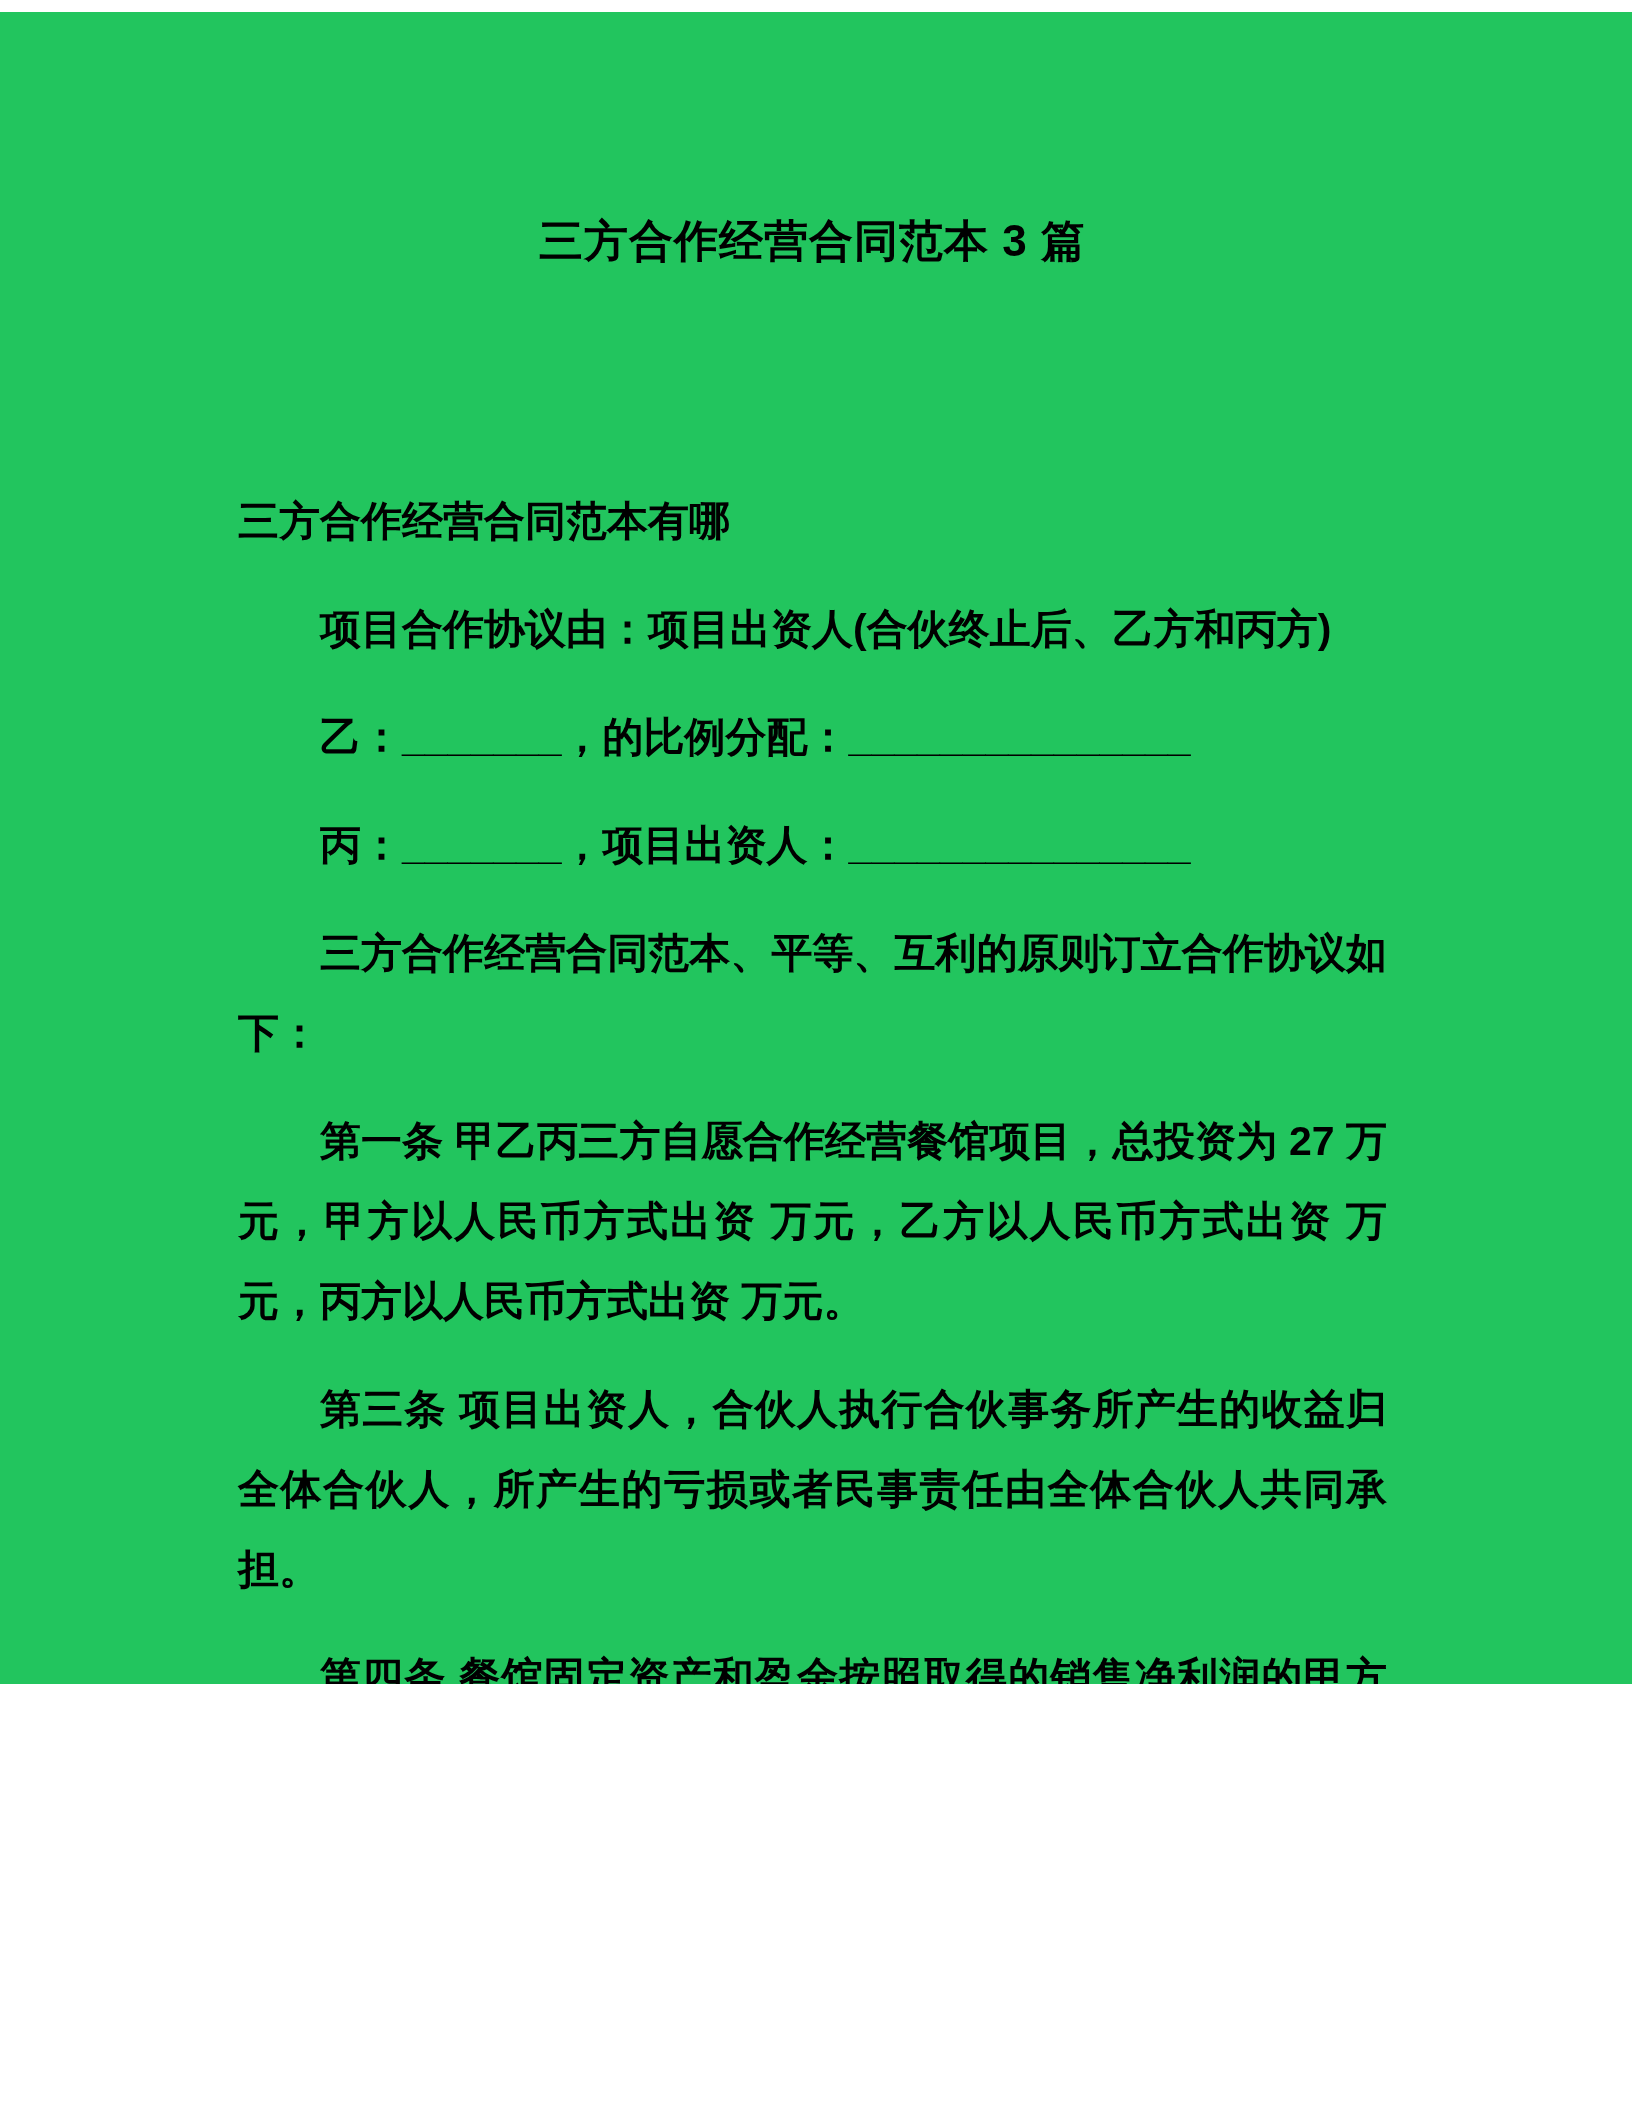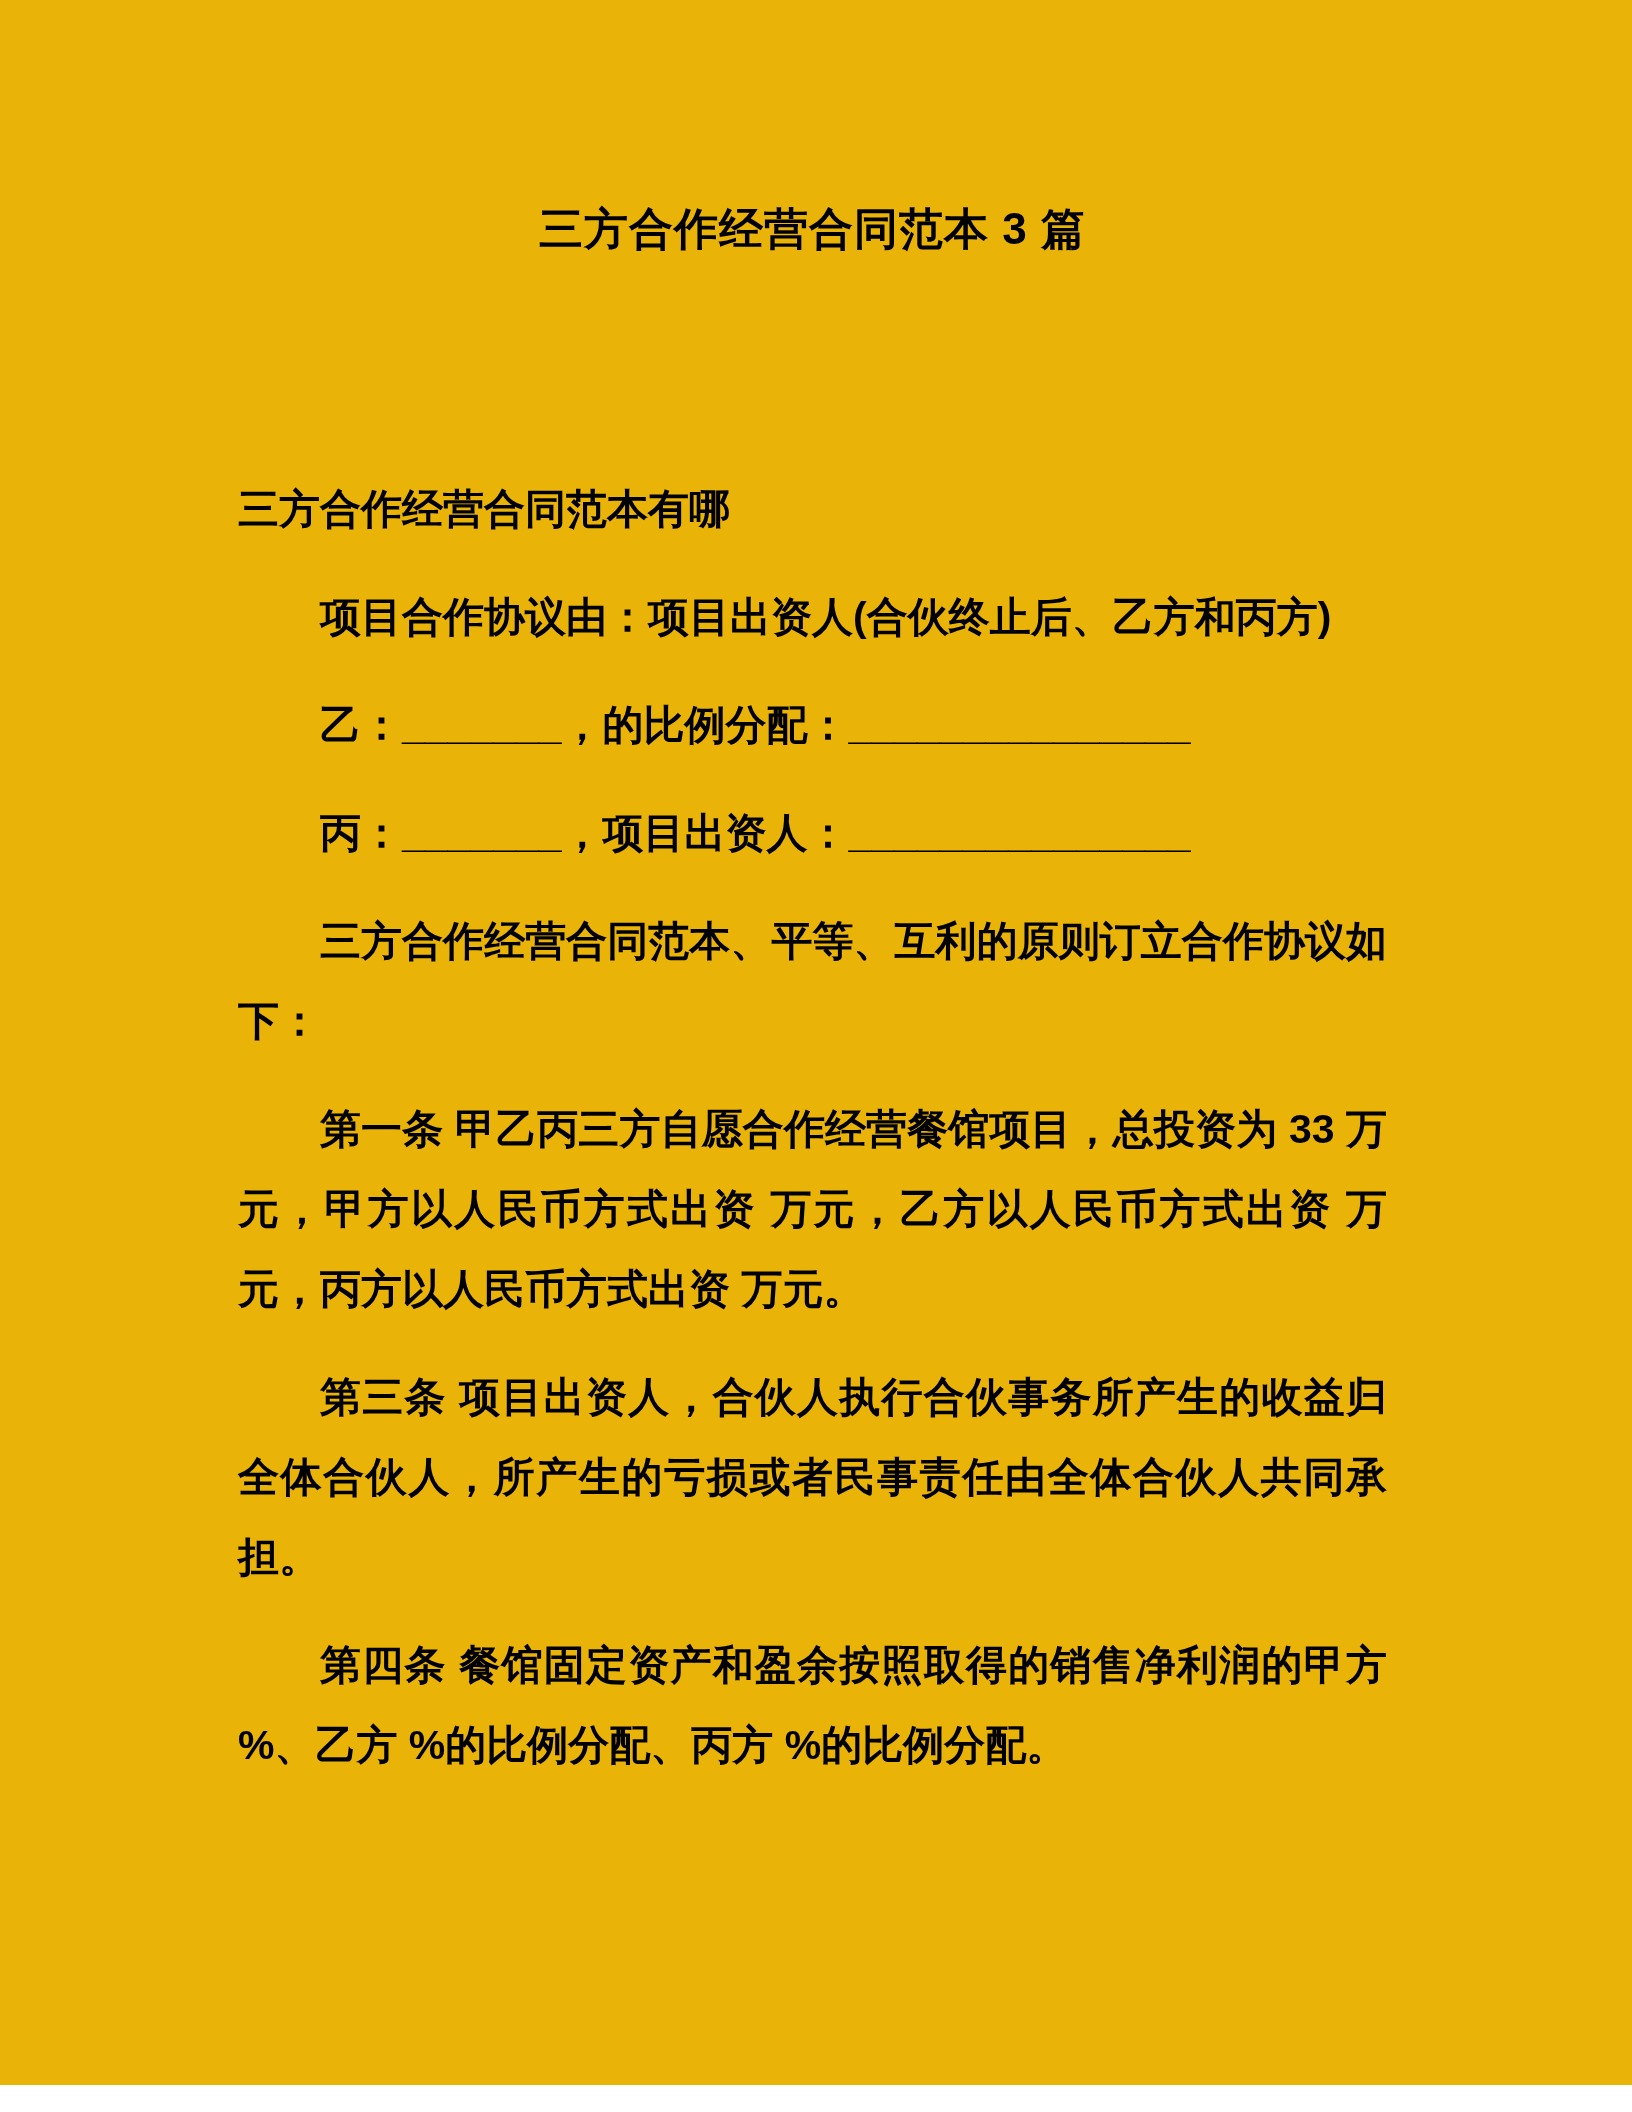"三方合作经营合同范本 3 篇" .page { background: #eab308 -> #22c55e; height: 2085px -> 1672px; margin: 0 auto -> 12px auto }
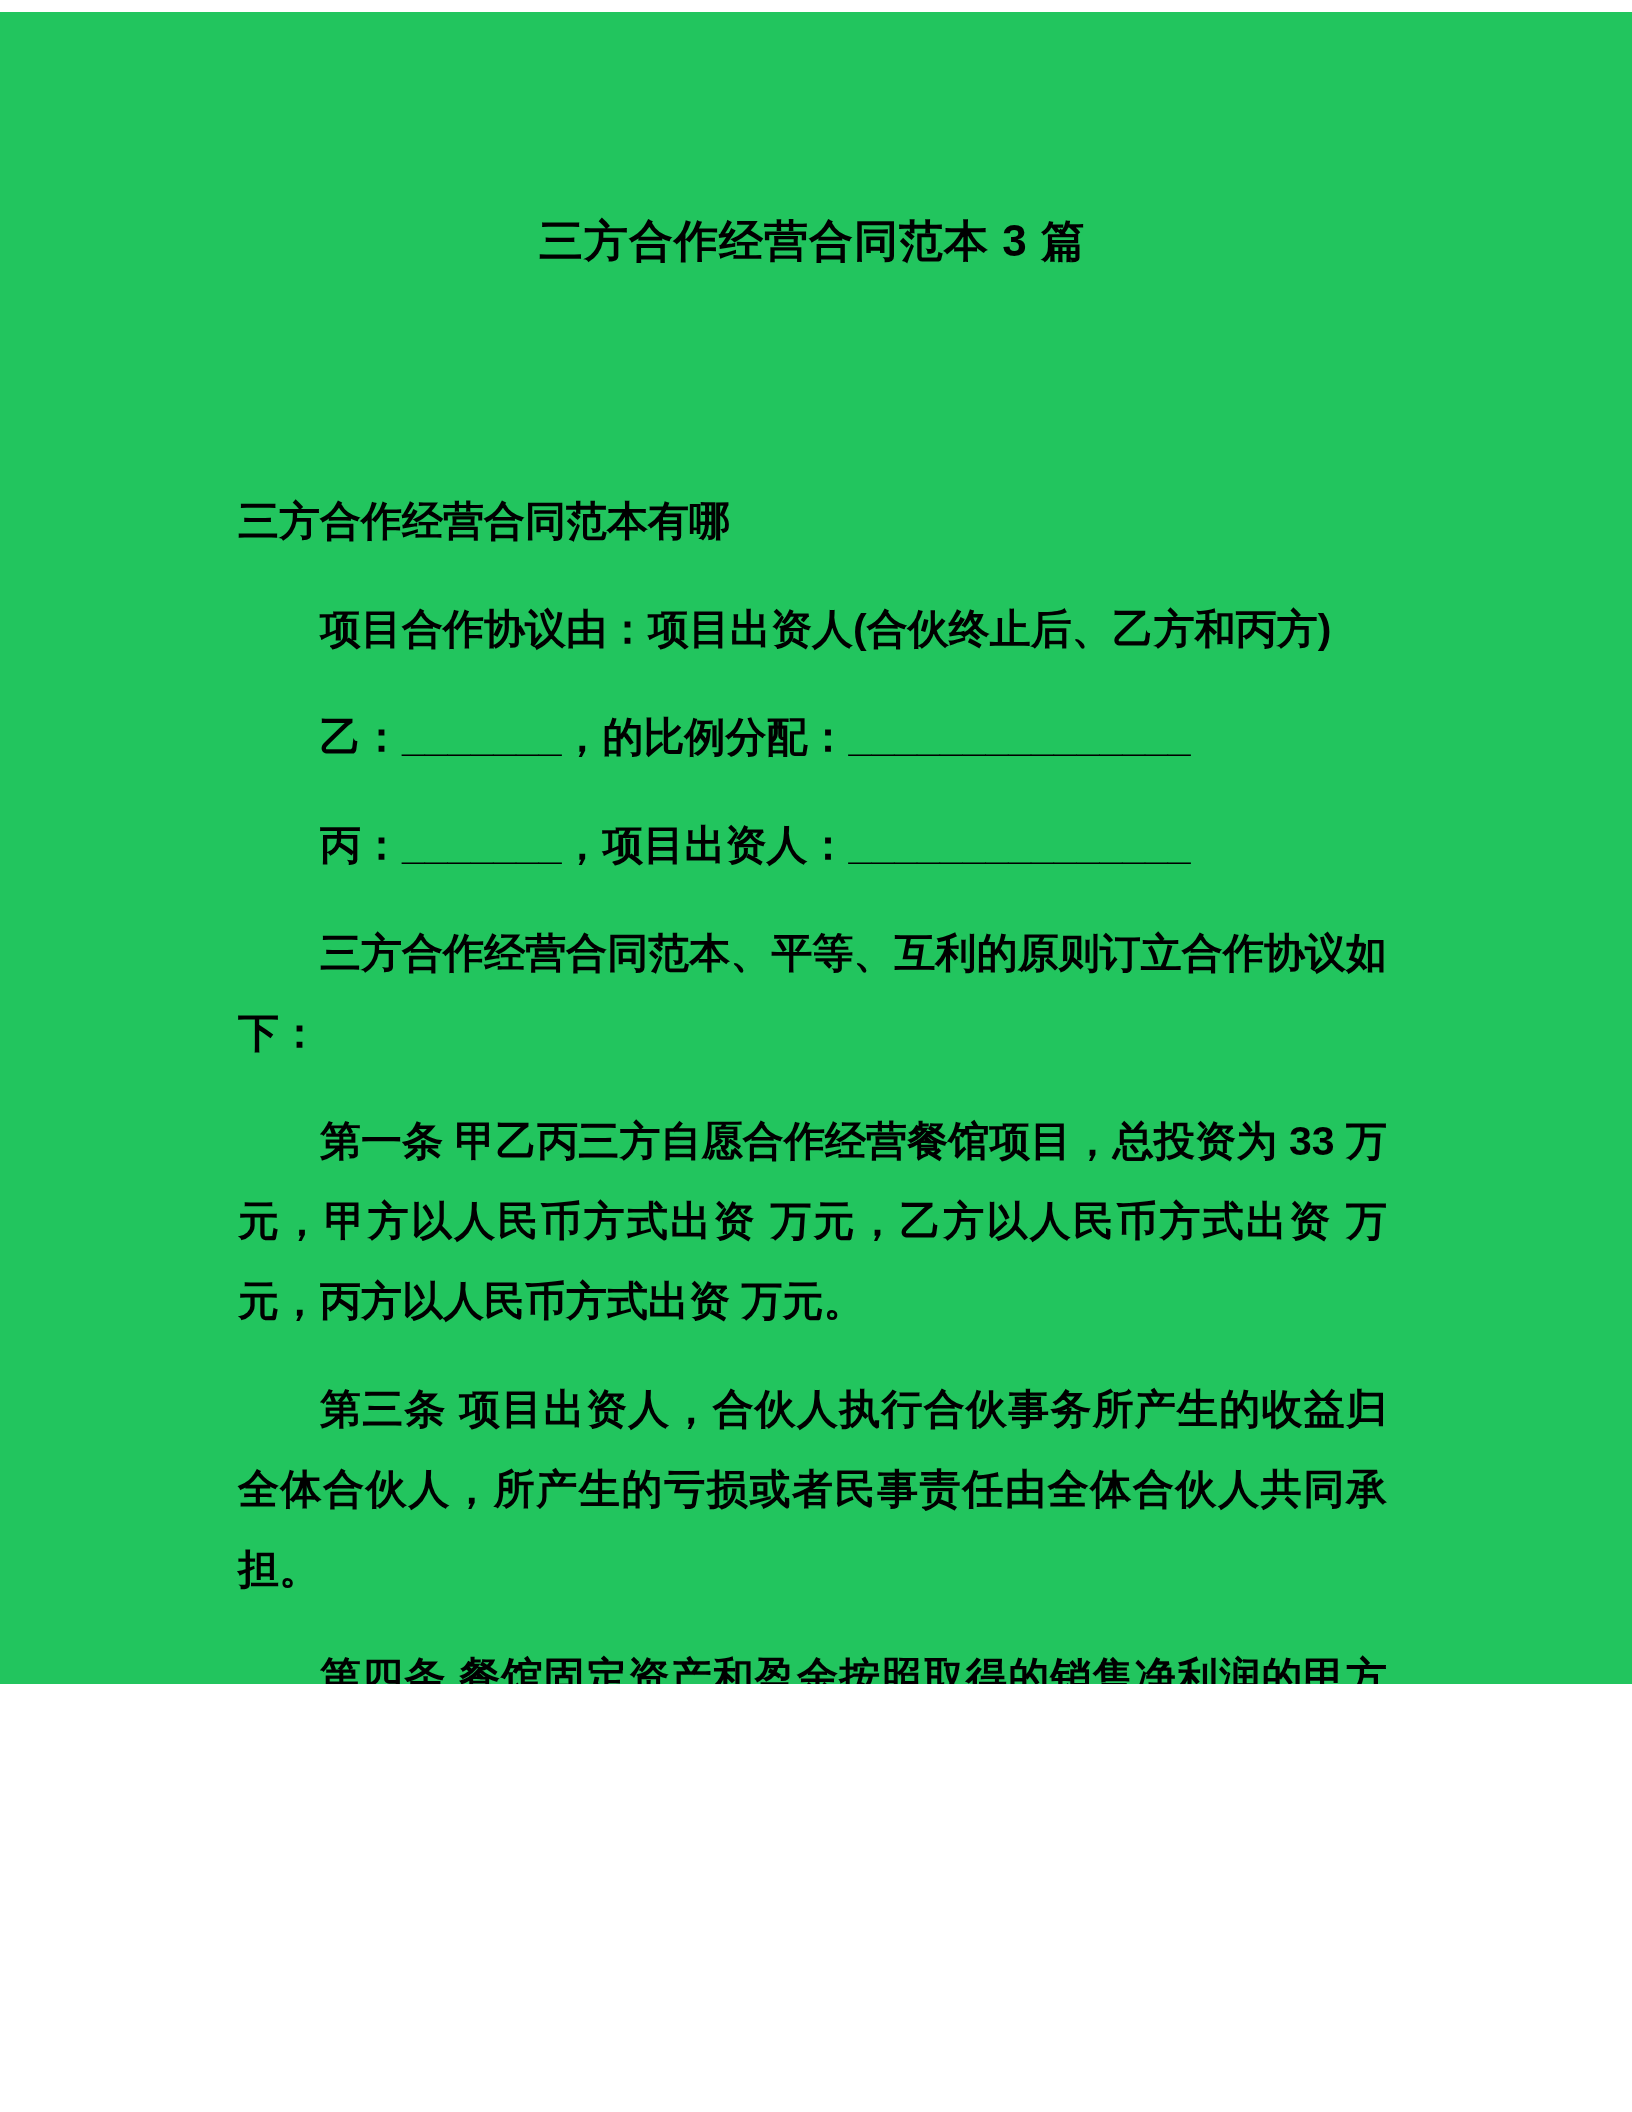"第一条 甲乙丙三方自愿合作经营餐馆项目，总投资为 33" p.para { text: 33 -> 27 }
